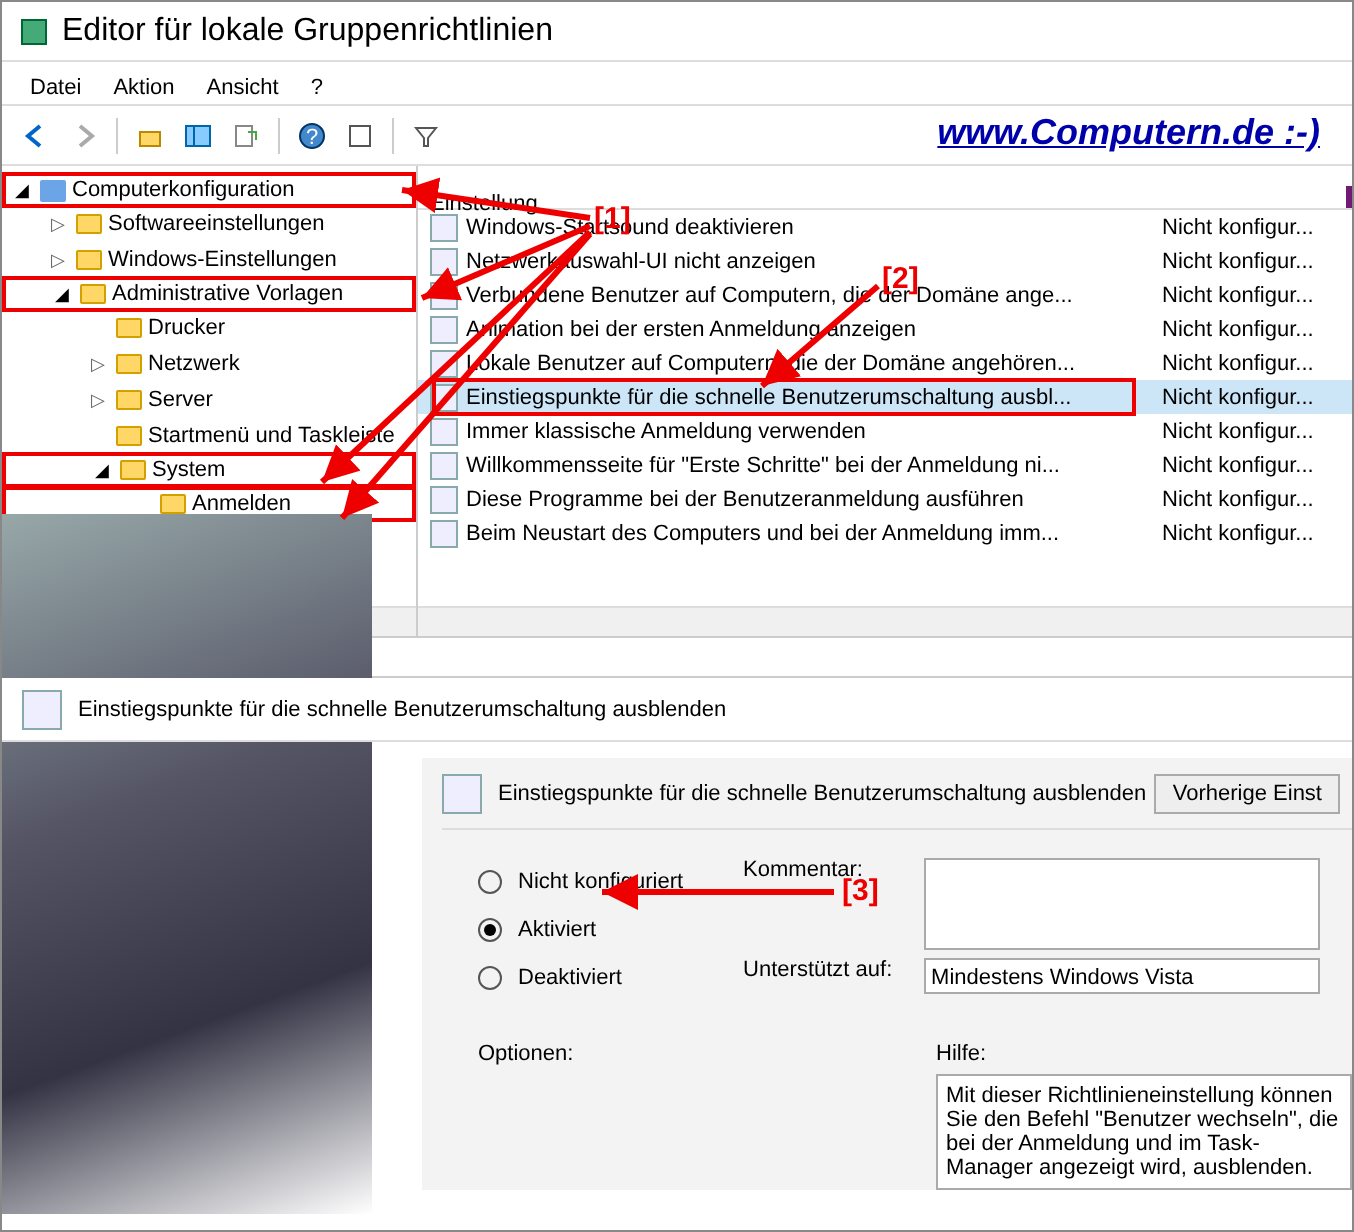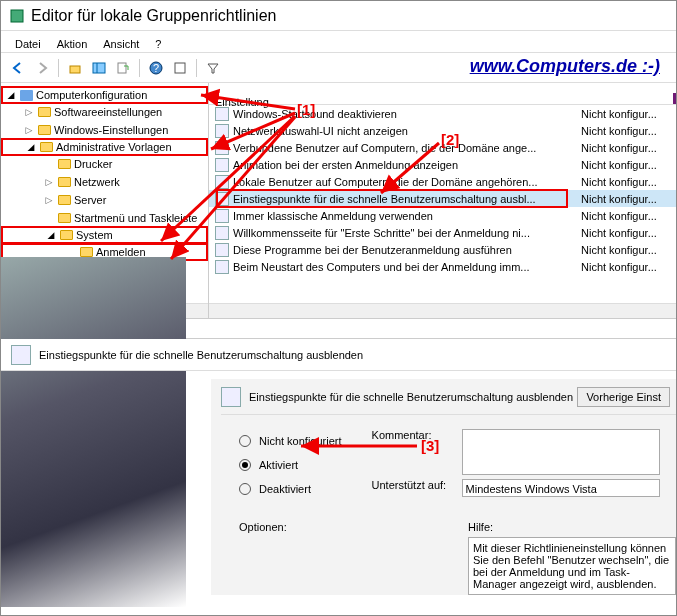"www.Computers.de :-)" div.watermark { text: www.Computers.de -> www.Computern.de }
